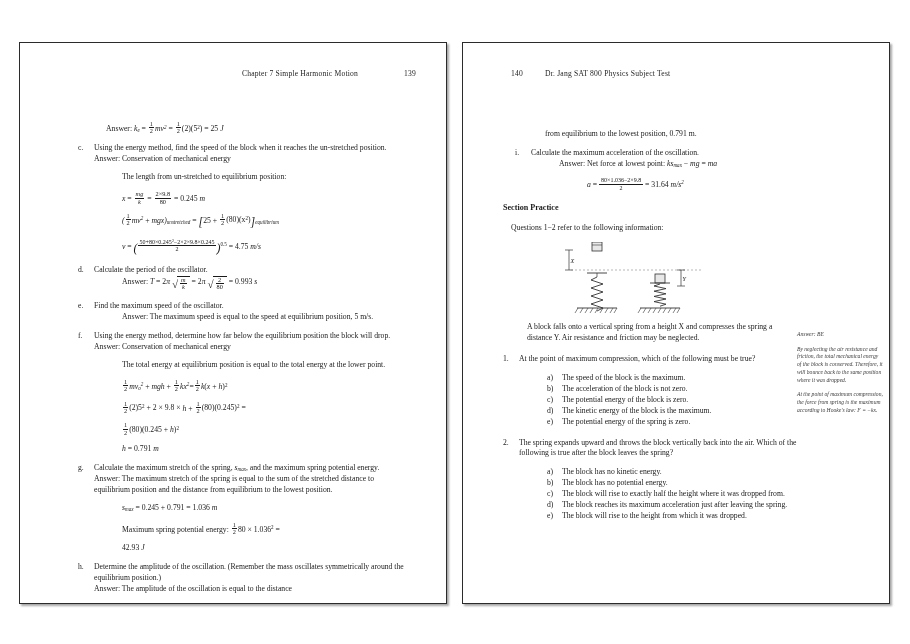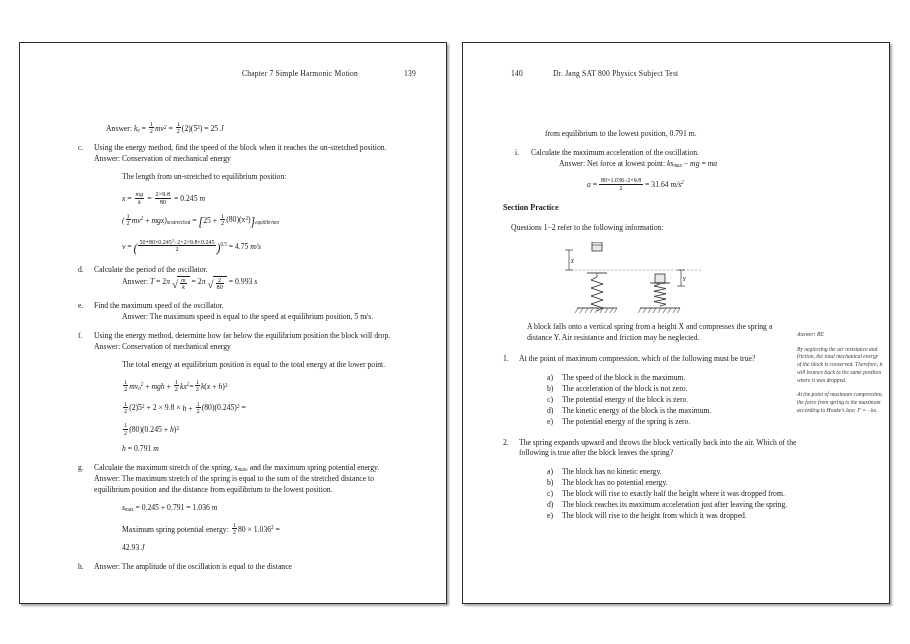"Chapter 7 Simple Harmonic Motion" .runhead .chapline { margin-left: 8px -> none }
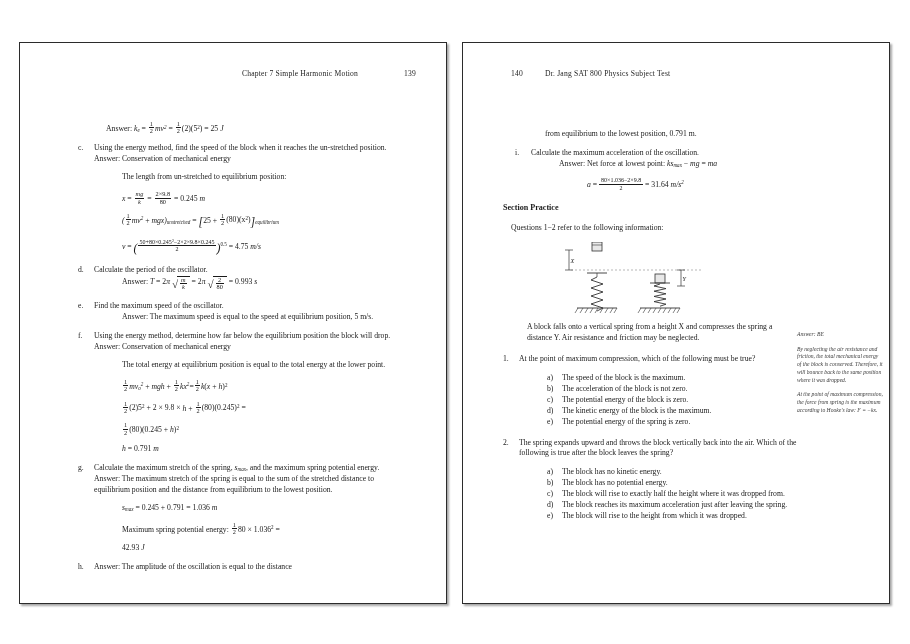"Determine the amplitude of the" p.qtext { html: none -> <p>Determine the amplitude of the oscillation. (Remember the mass oscillates symmetrically around the equilibrium position.)</p> }
